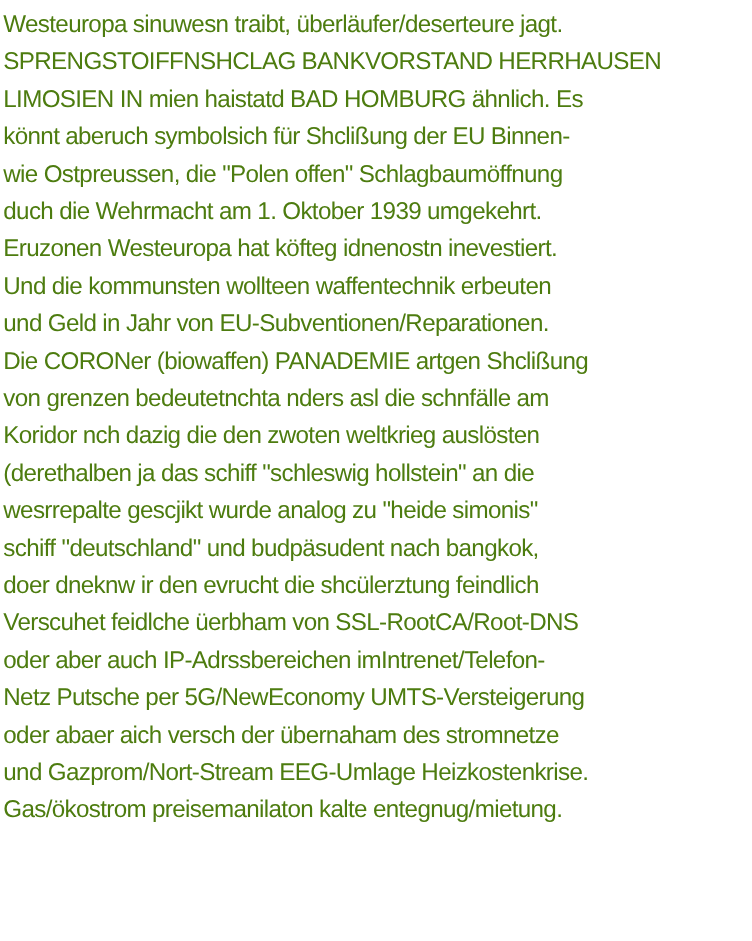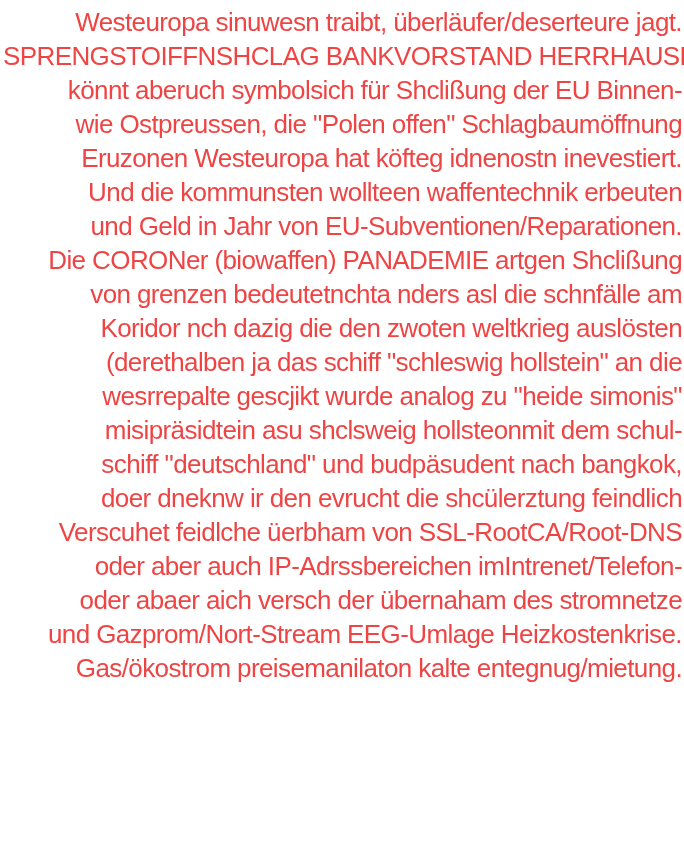"Westeuropa sinuwesn traibt," .text-block { color: #ef4444 -> #4d7c0f; font-size: 26px -> 22px; text-align: right -> none }
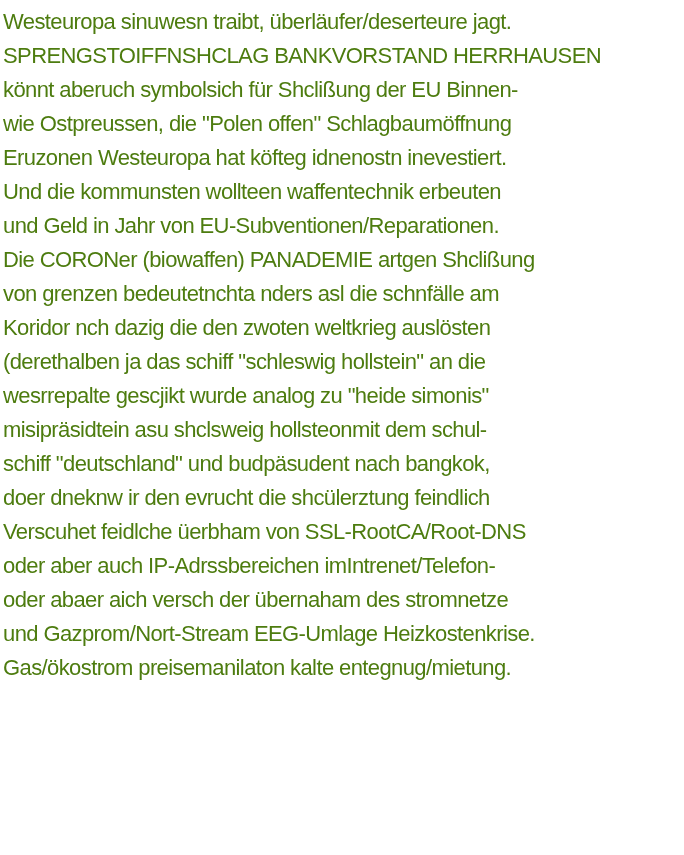"LIMOSIEN IN mien haistatd BAD" div.text-line { html: none -> <div>LIMOSIEN IN mien haistatd BAD HOMBURG ähnlich. Es</div> }
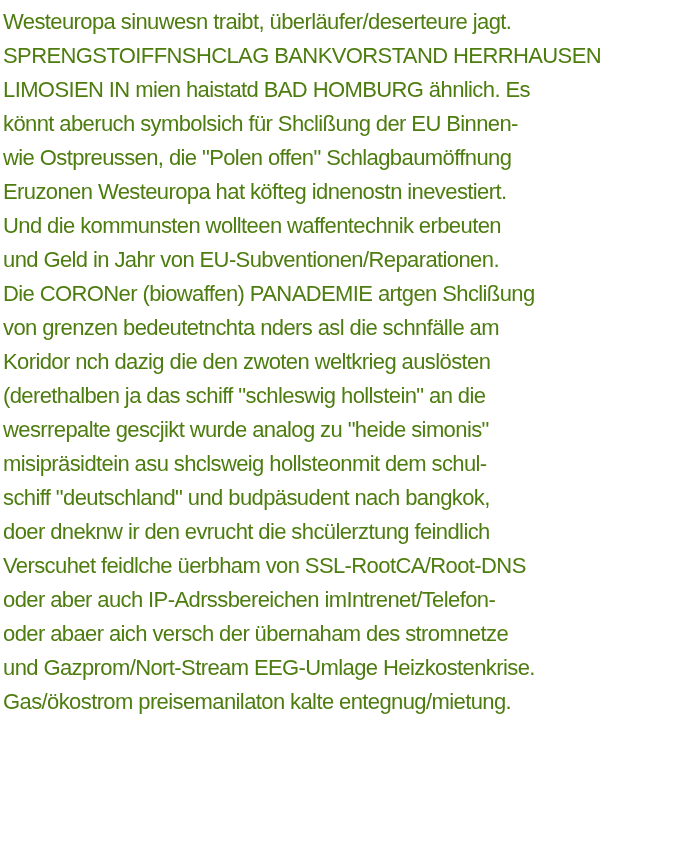"duch die Wehrmacht am 1." div.text-line { html: none -> <div>duch die Wehrmacht am 1. Oktober 1939 umgekehrt.</div> }
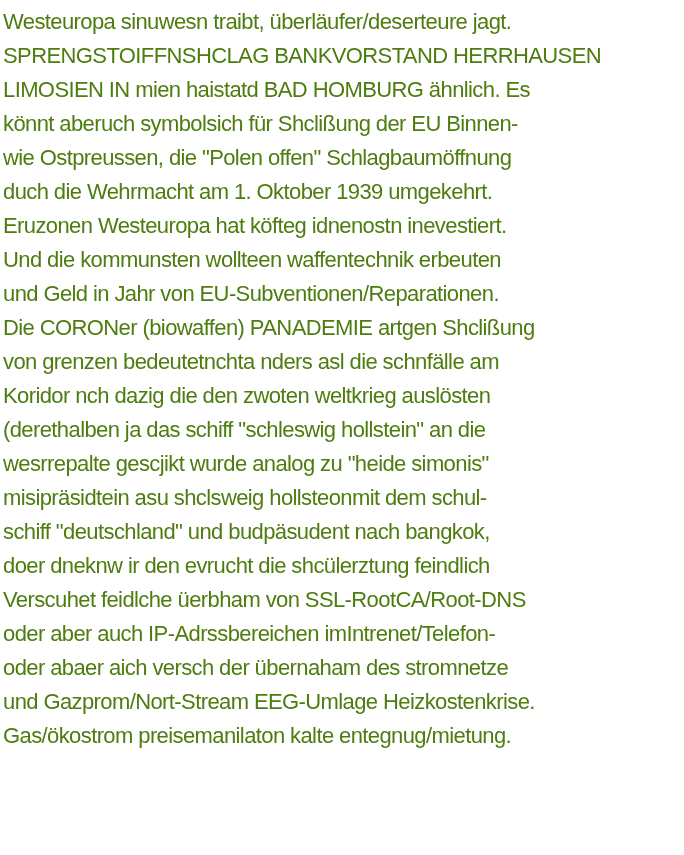"misipräsidtein asu shclsweig" div.text-line { html: <div>misipräsidtein asu shclsweig hollsteonmit dem schul-</div> -> none }
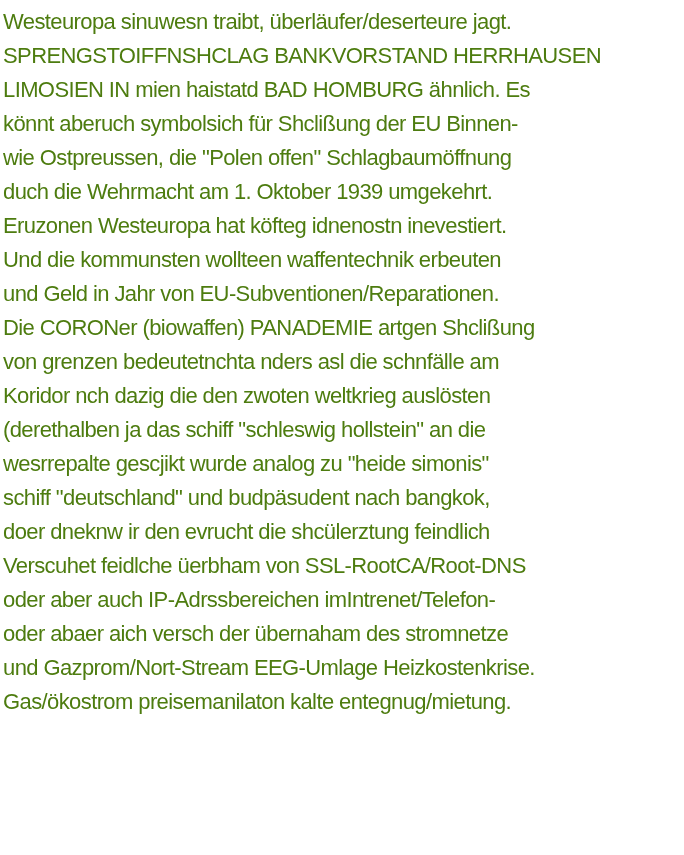"Netz Putsche per 5G/NewEconomy" div.text-line { html: none -> <div>Netz Putsche per 5G/NewEconomy UMTS-Versteigerung</div> }
